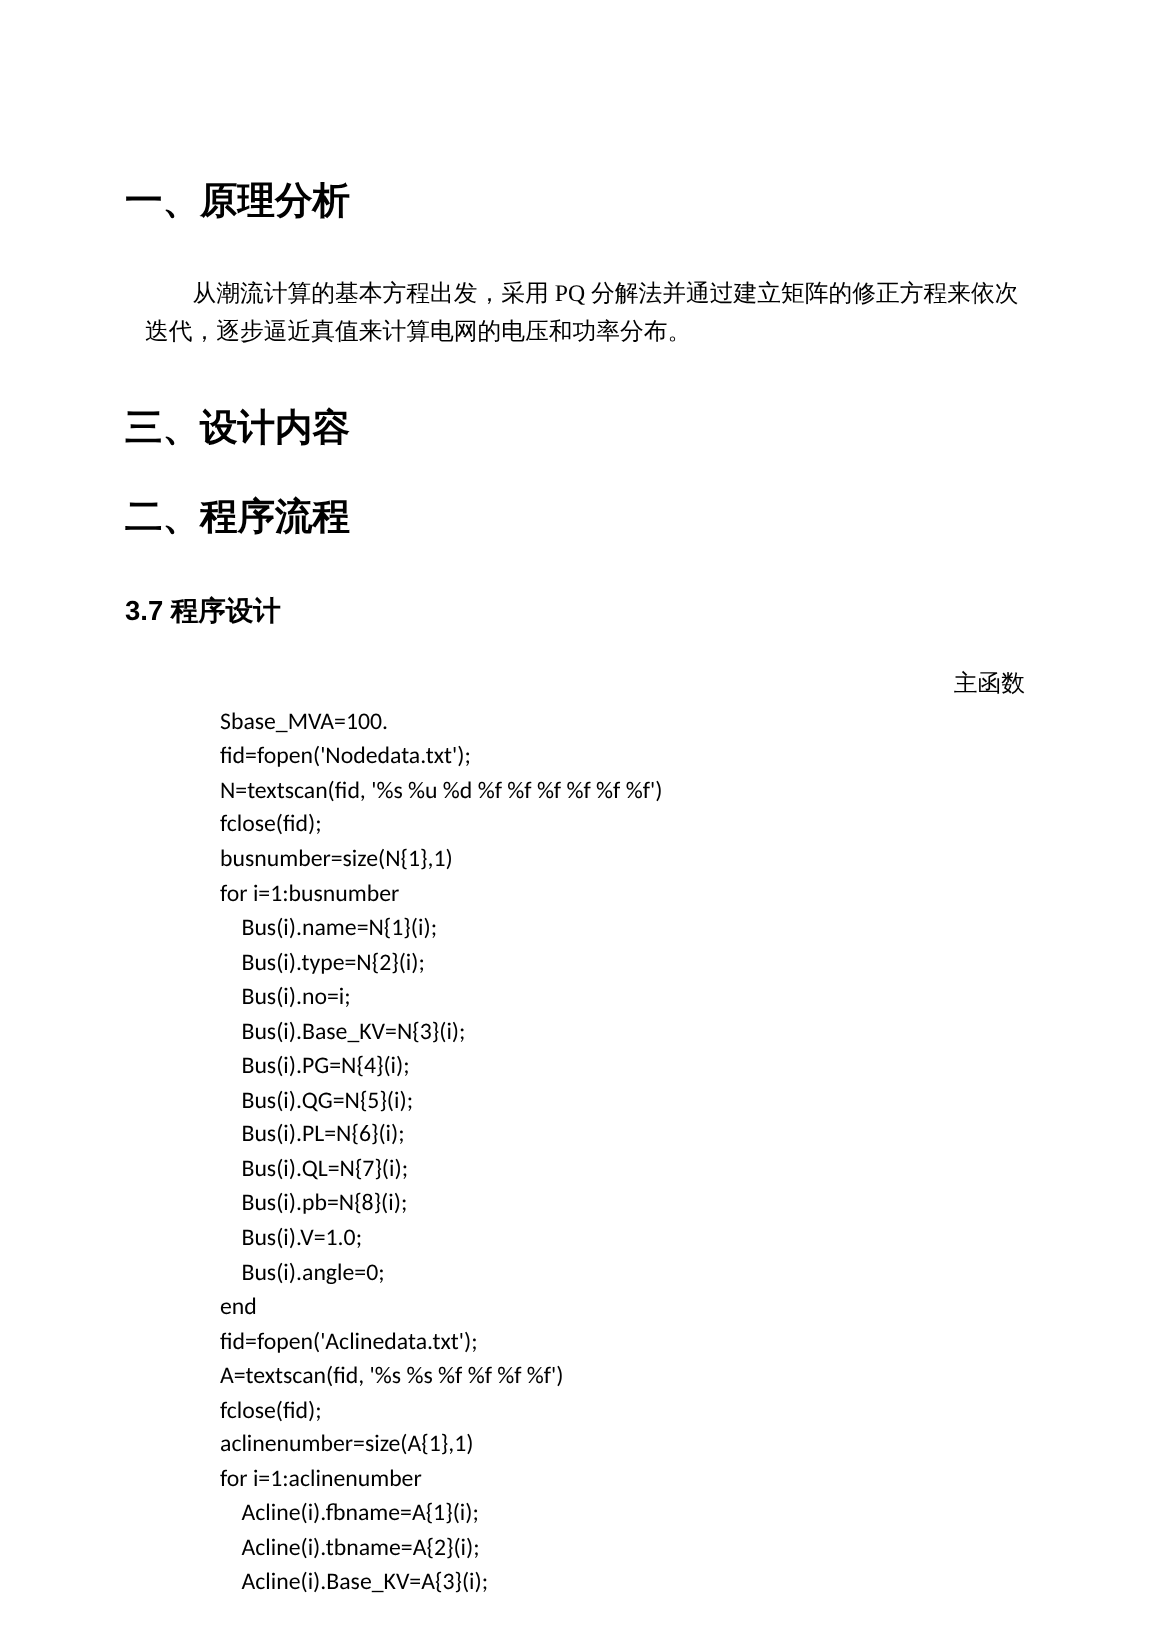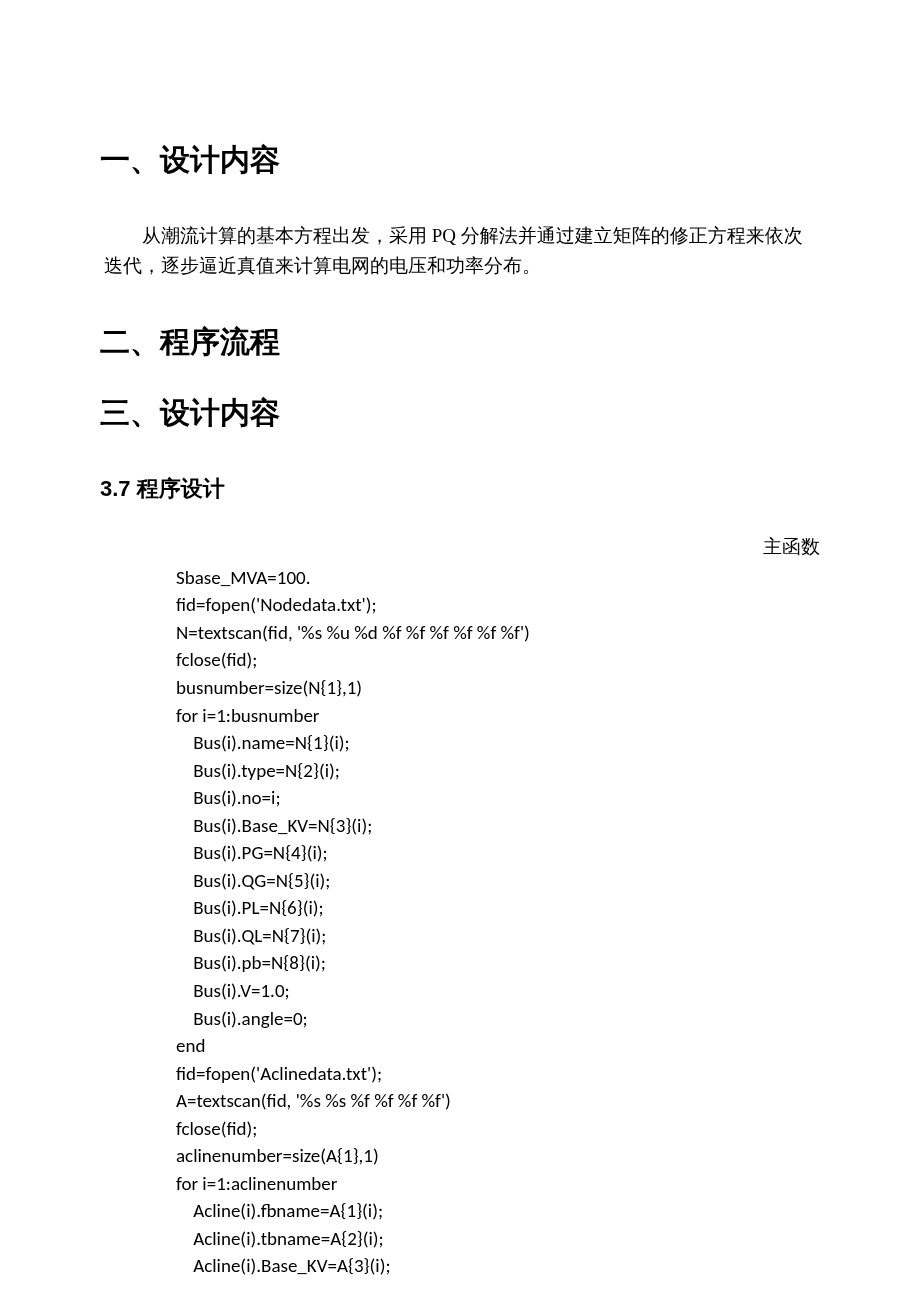"一、设计内容" h1 { text: 设计内容 -> 原理分析 }
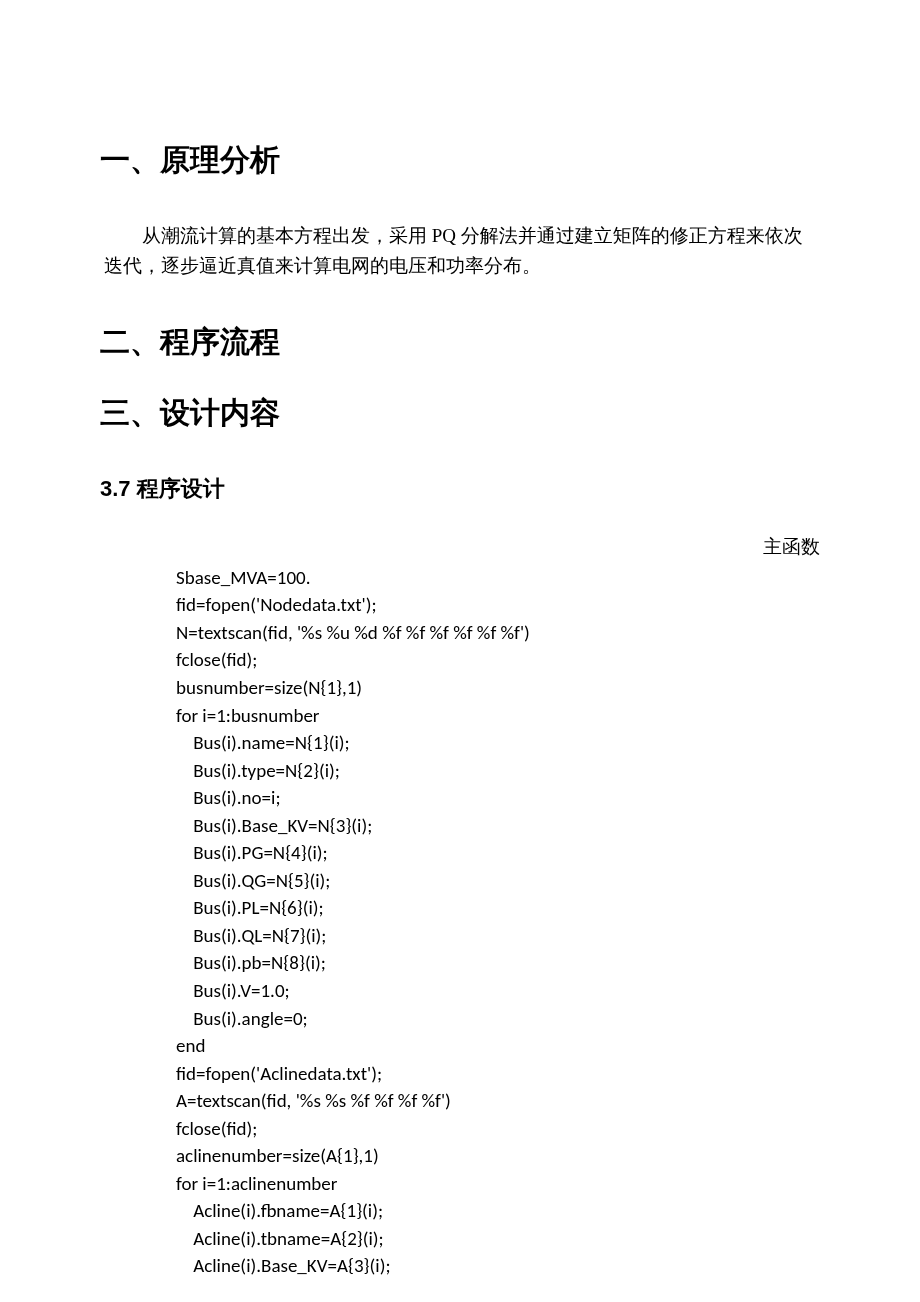"从潮流计算的基本方程出发，采用 PQ" .paragraph { margin: 0 0 40px 4px -> 0 0 40px 16px }
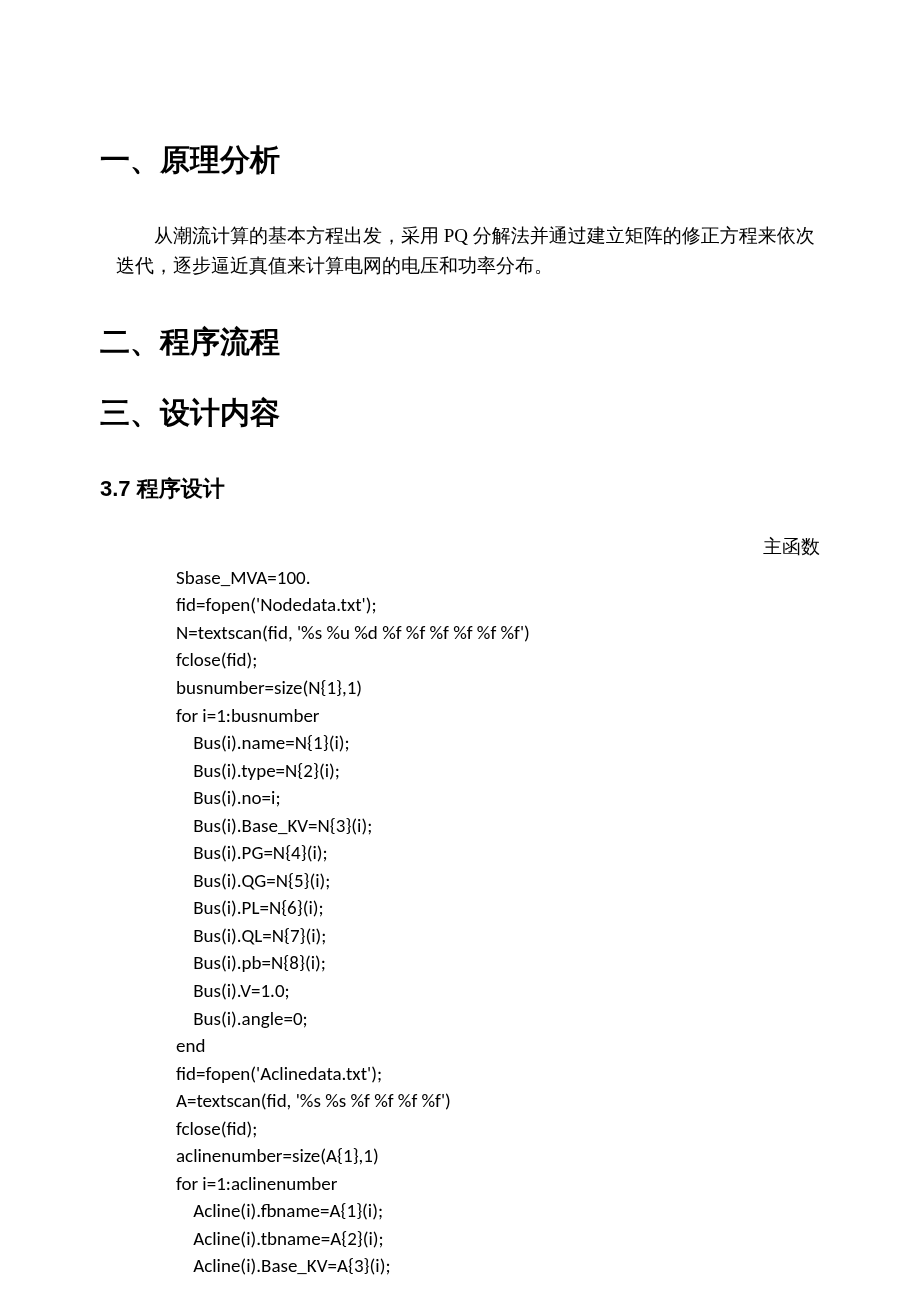"二、程序流程" h2 { order: before "三、设计内容" -> after "三、设计内容" }
